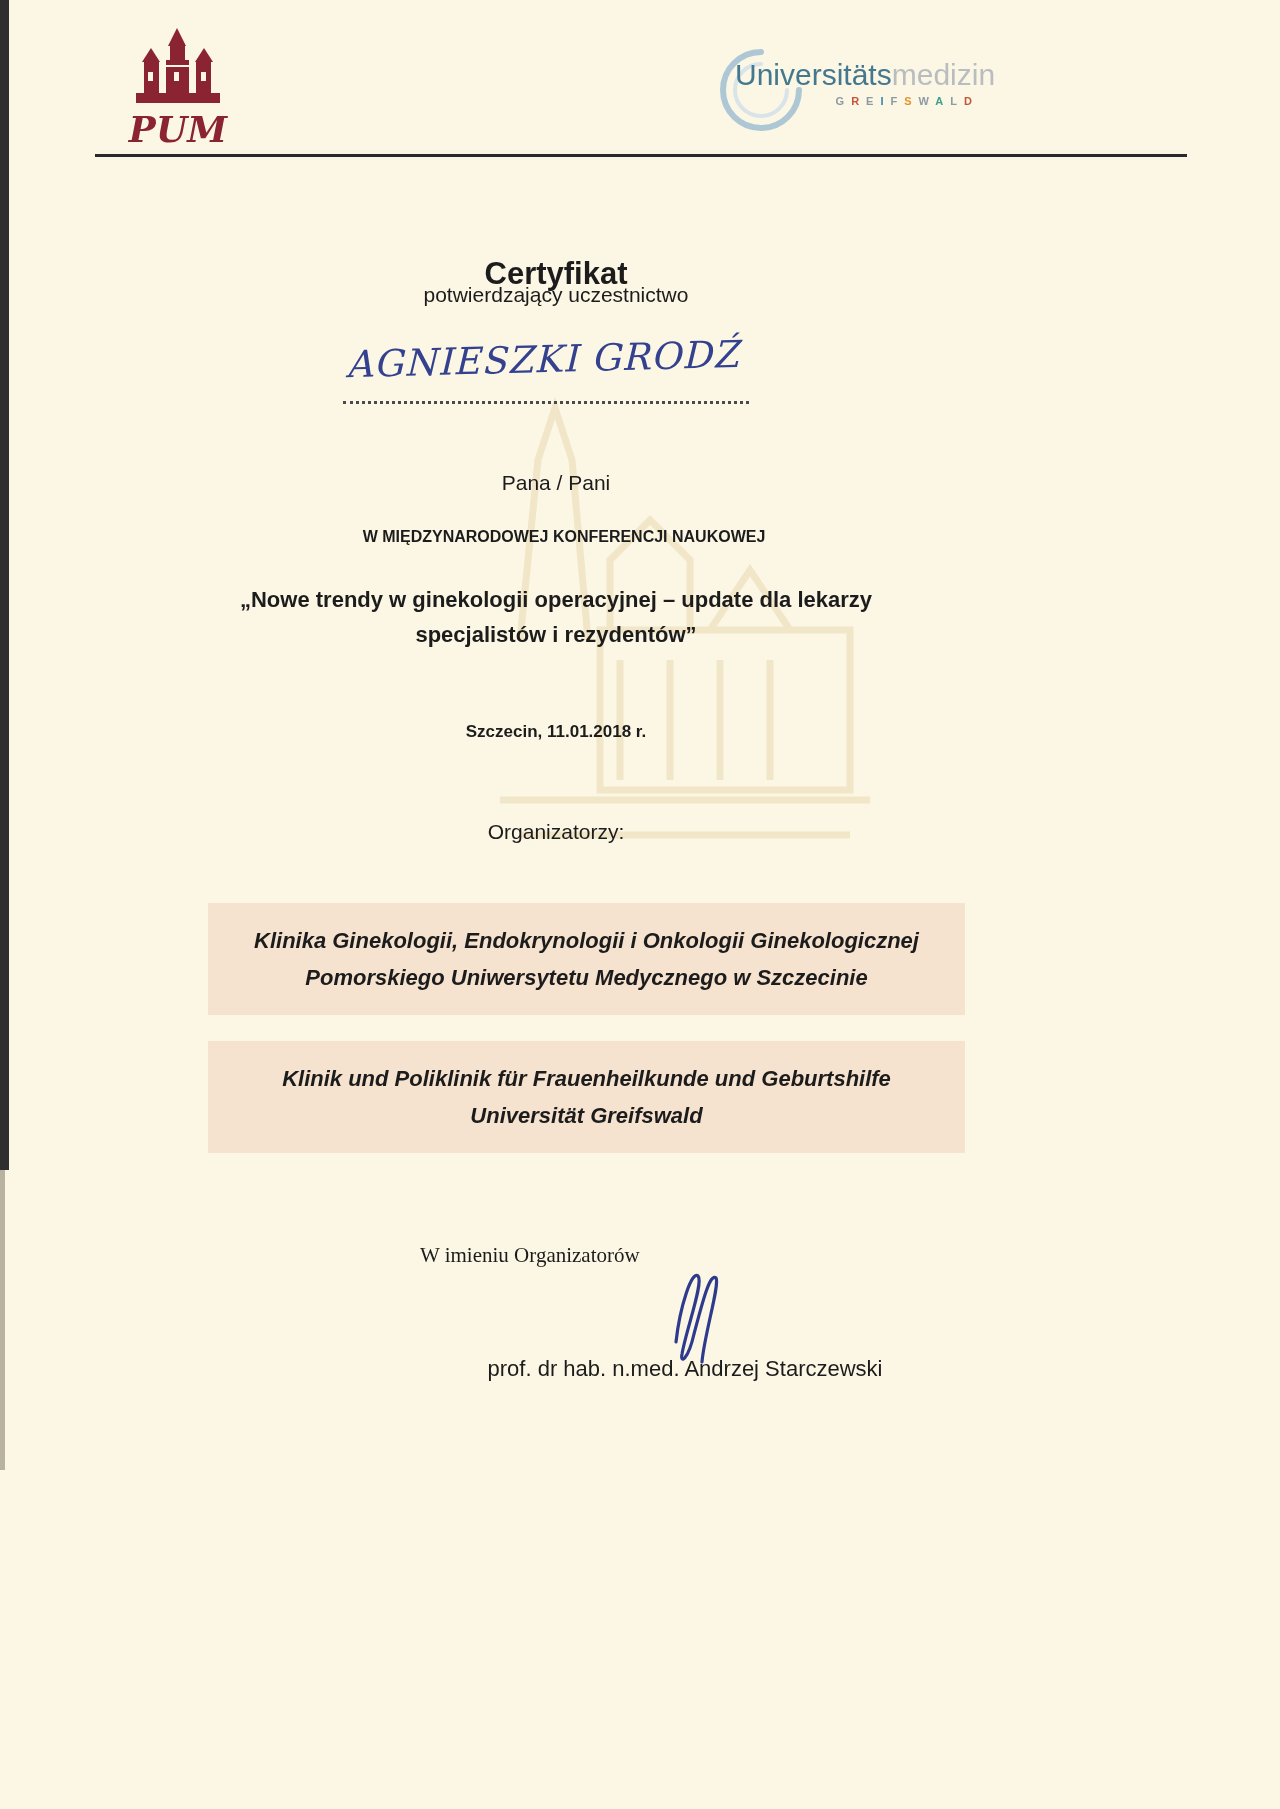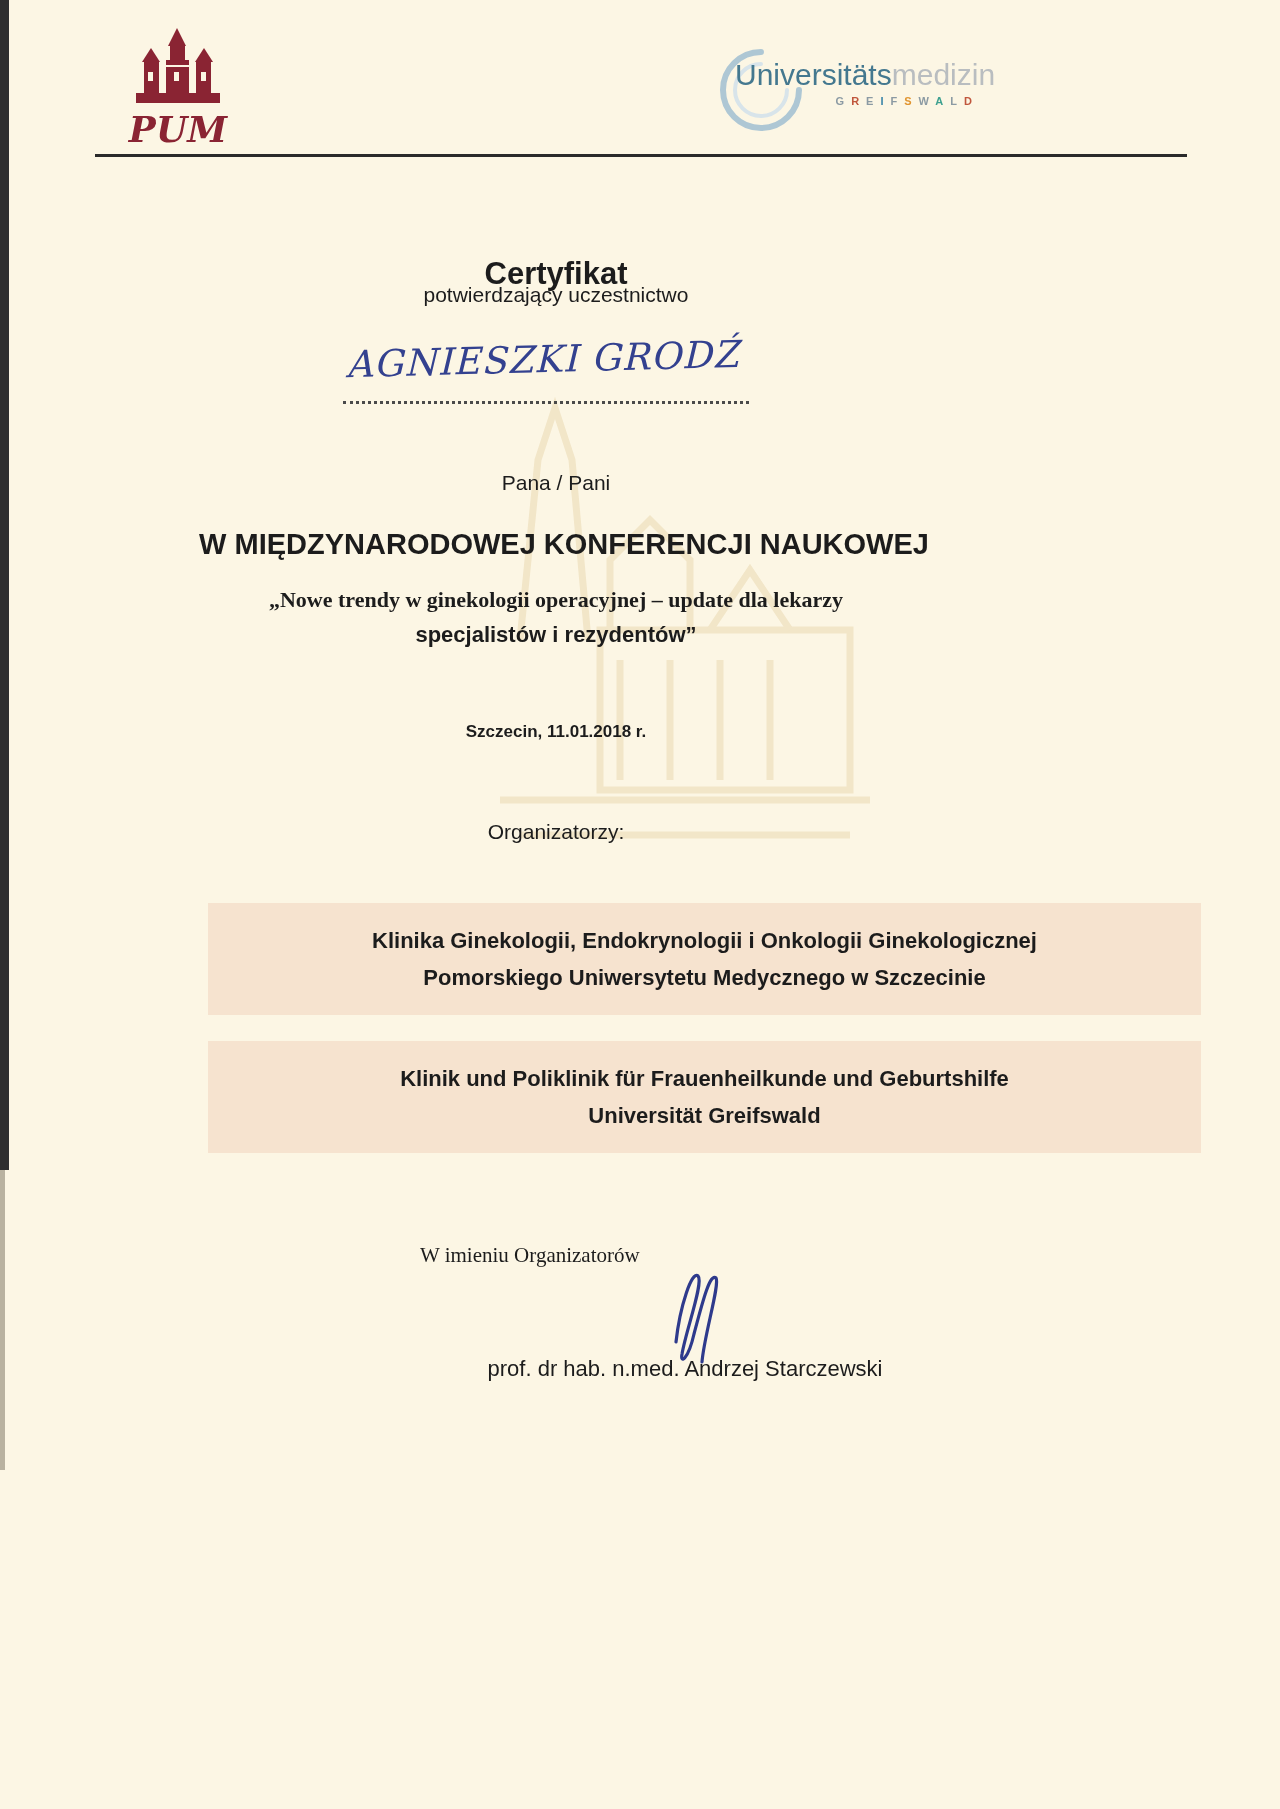"W MIĘDZYNARODOWEJ KONFERENCJI NAUKOWEJ" .t-conf { font-size: 29px -> 16px }
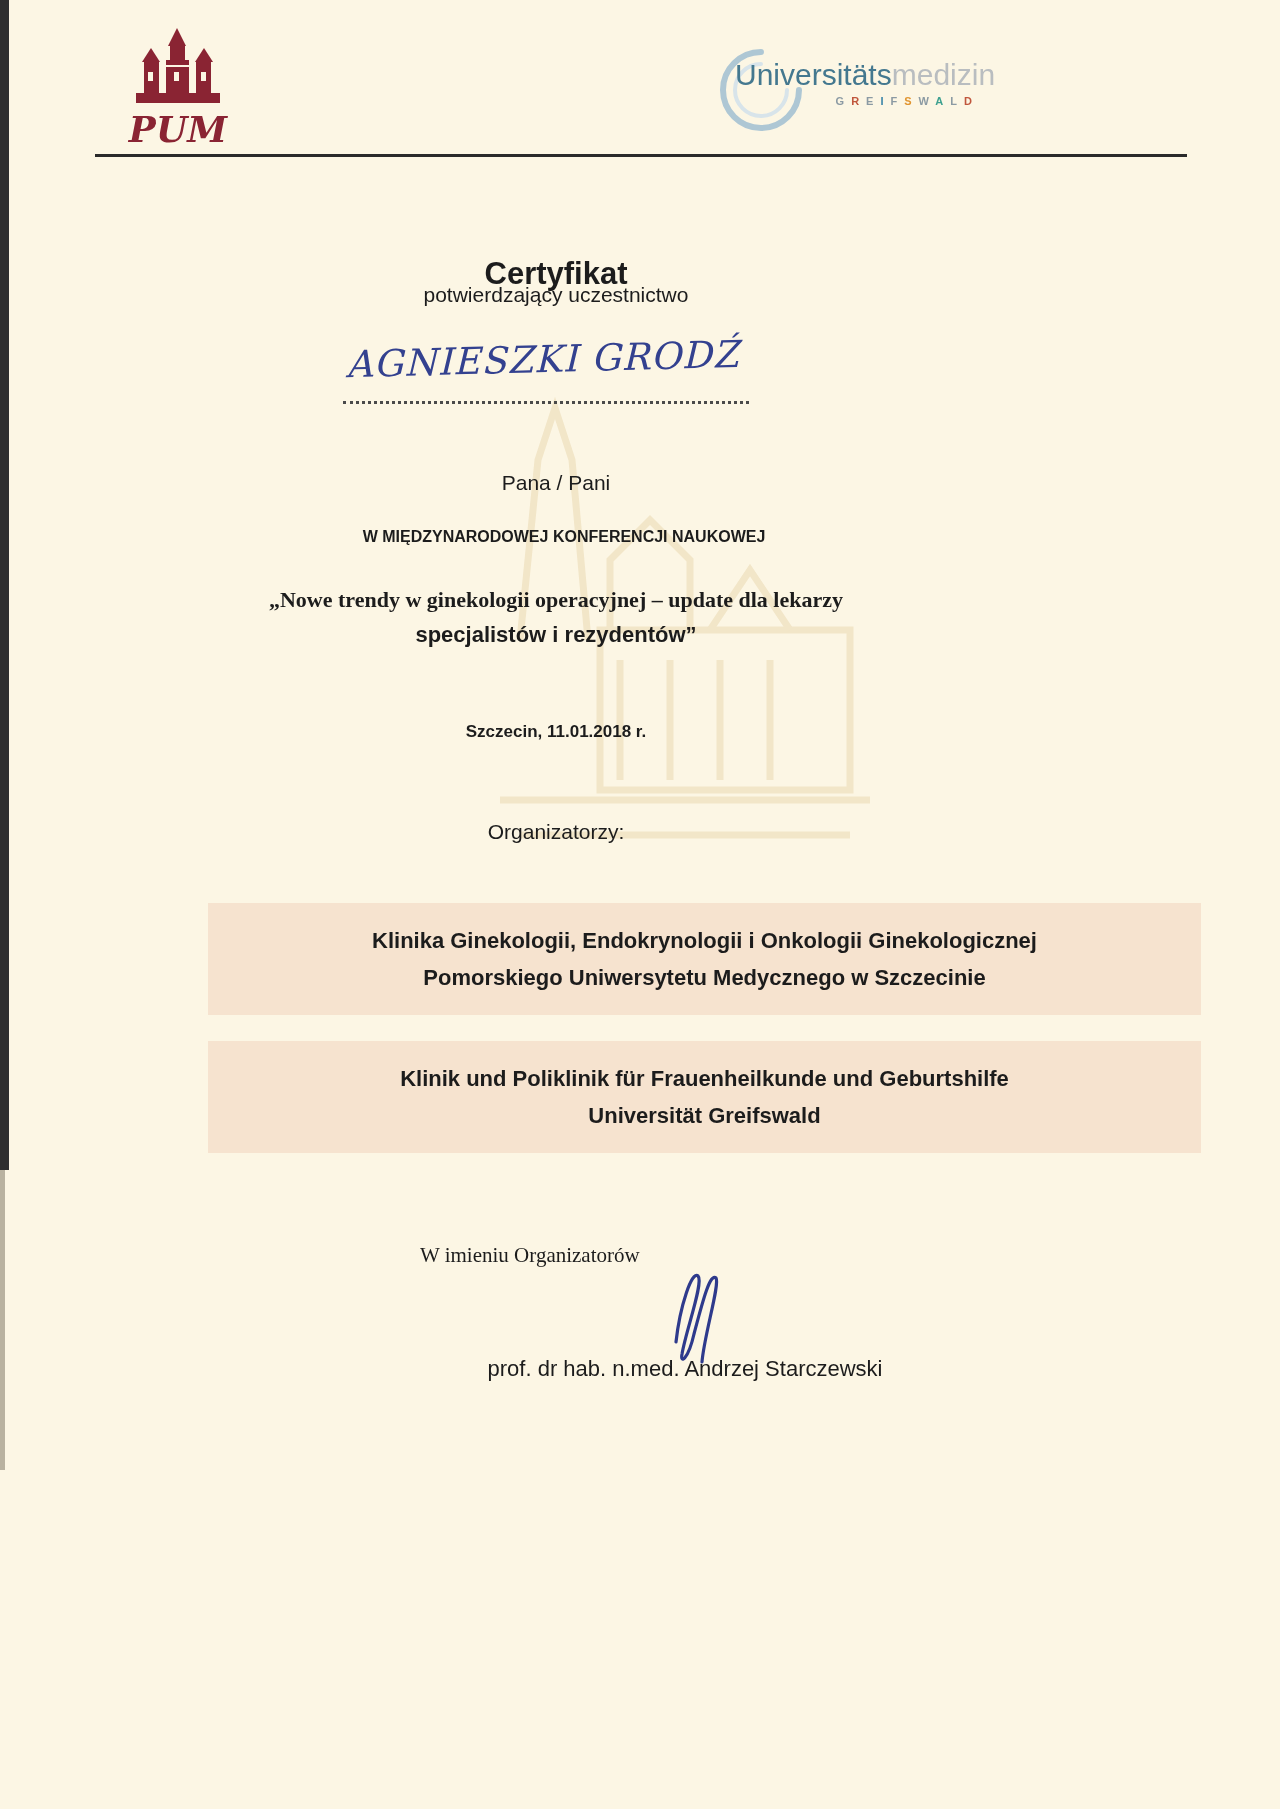"„Nowe trendy w ginekologii operacyjnej" .t-conf1 { font-family: Liberation Serif, serif -> none }
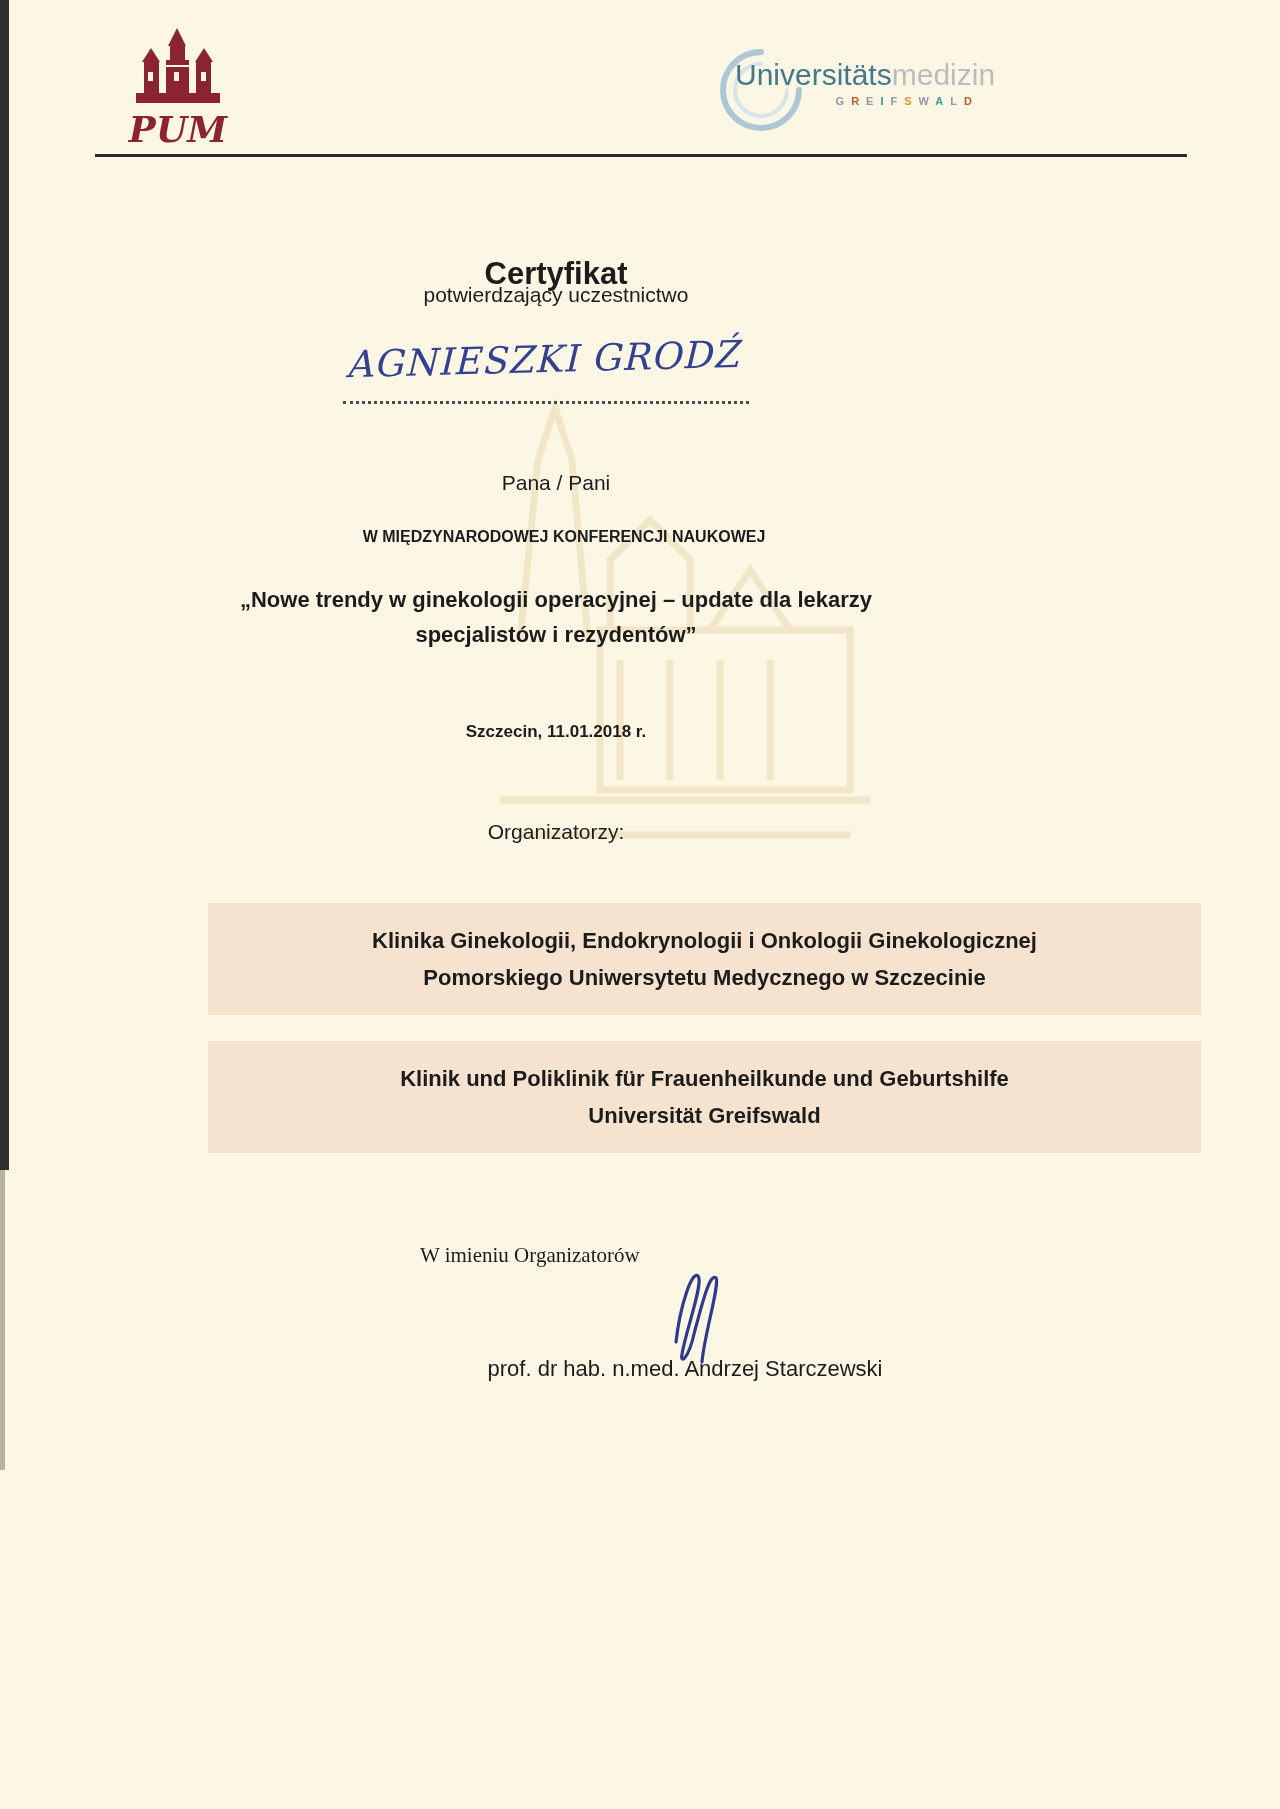"Klinika Ginekologii, Endokrynologii i" .org-block { font-style: none -> italic; width: 993px -> 757px }
